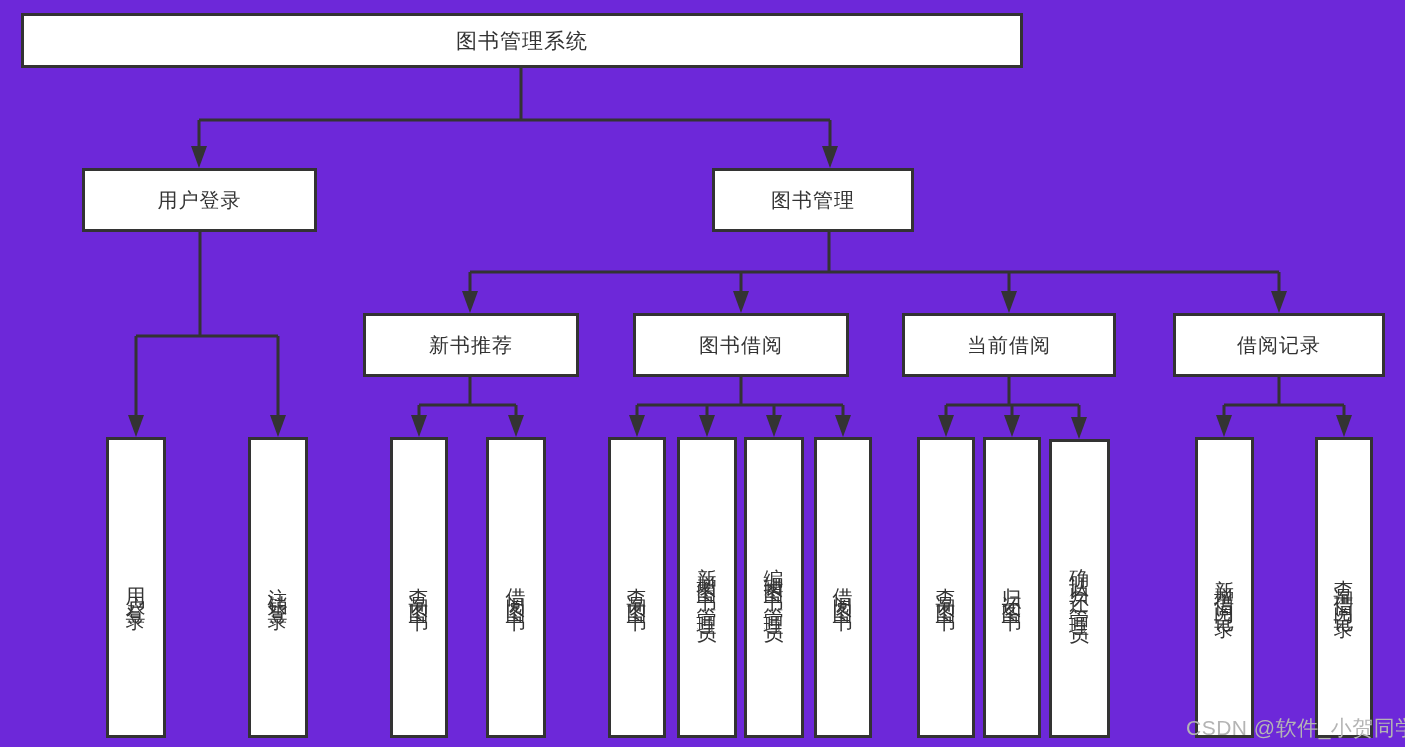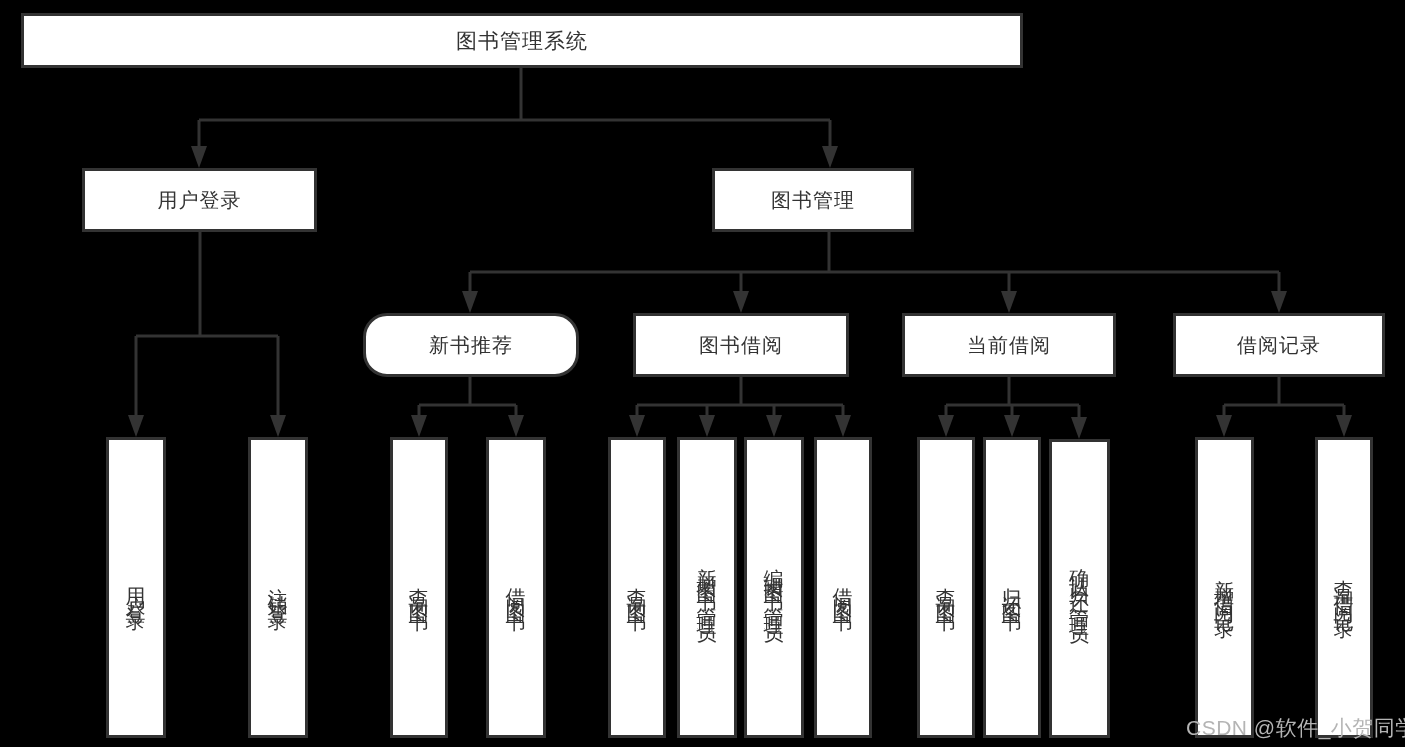"图书管理系统" #canvas { background: #000000 -> #6d28d9 }
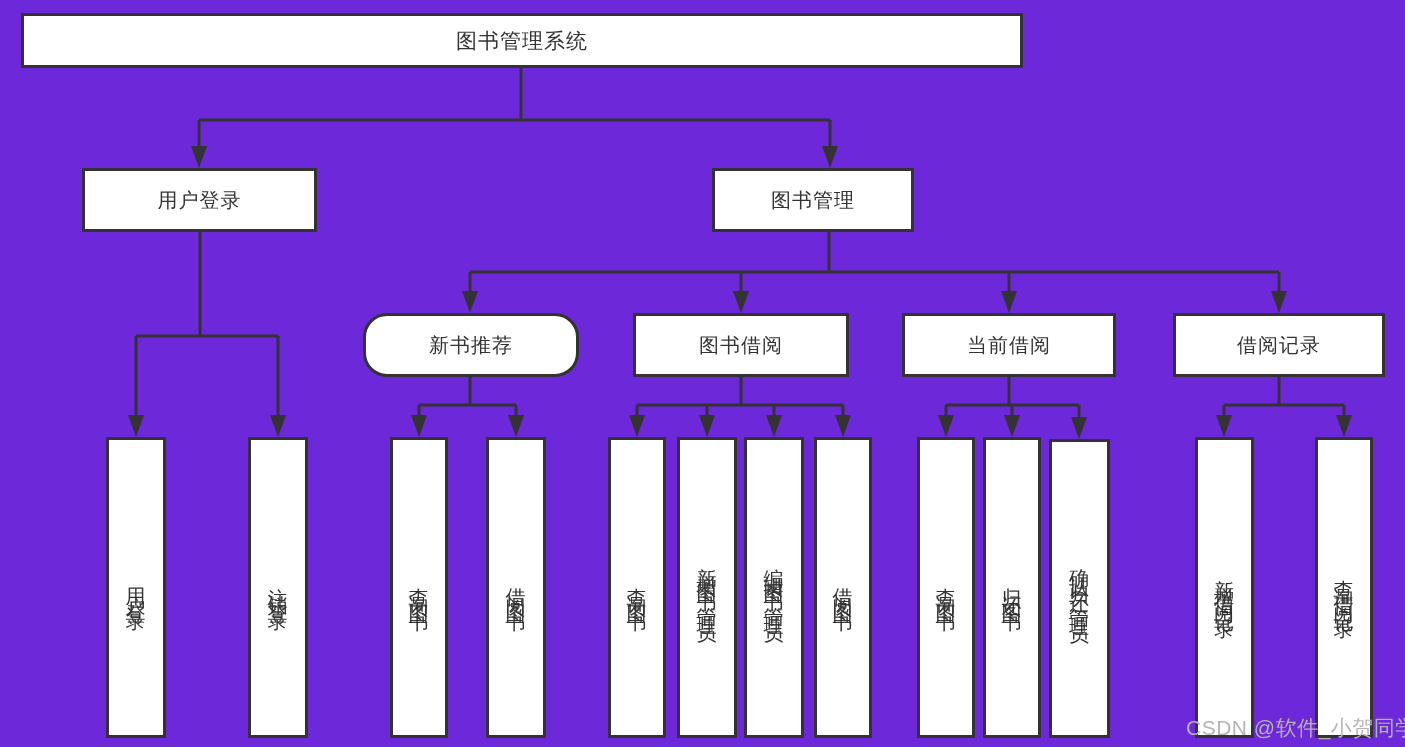"新书推荐" div.box { border-radius: 24px -> none }
